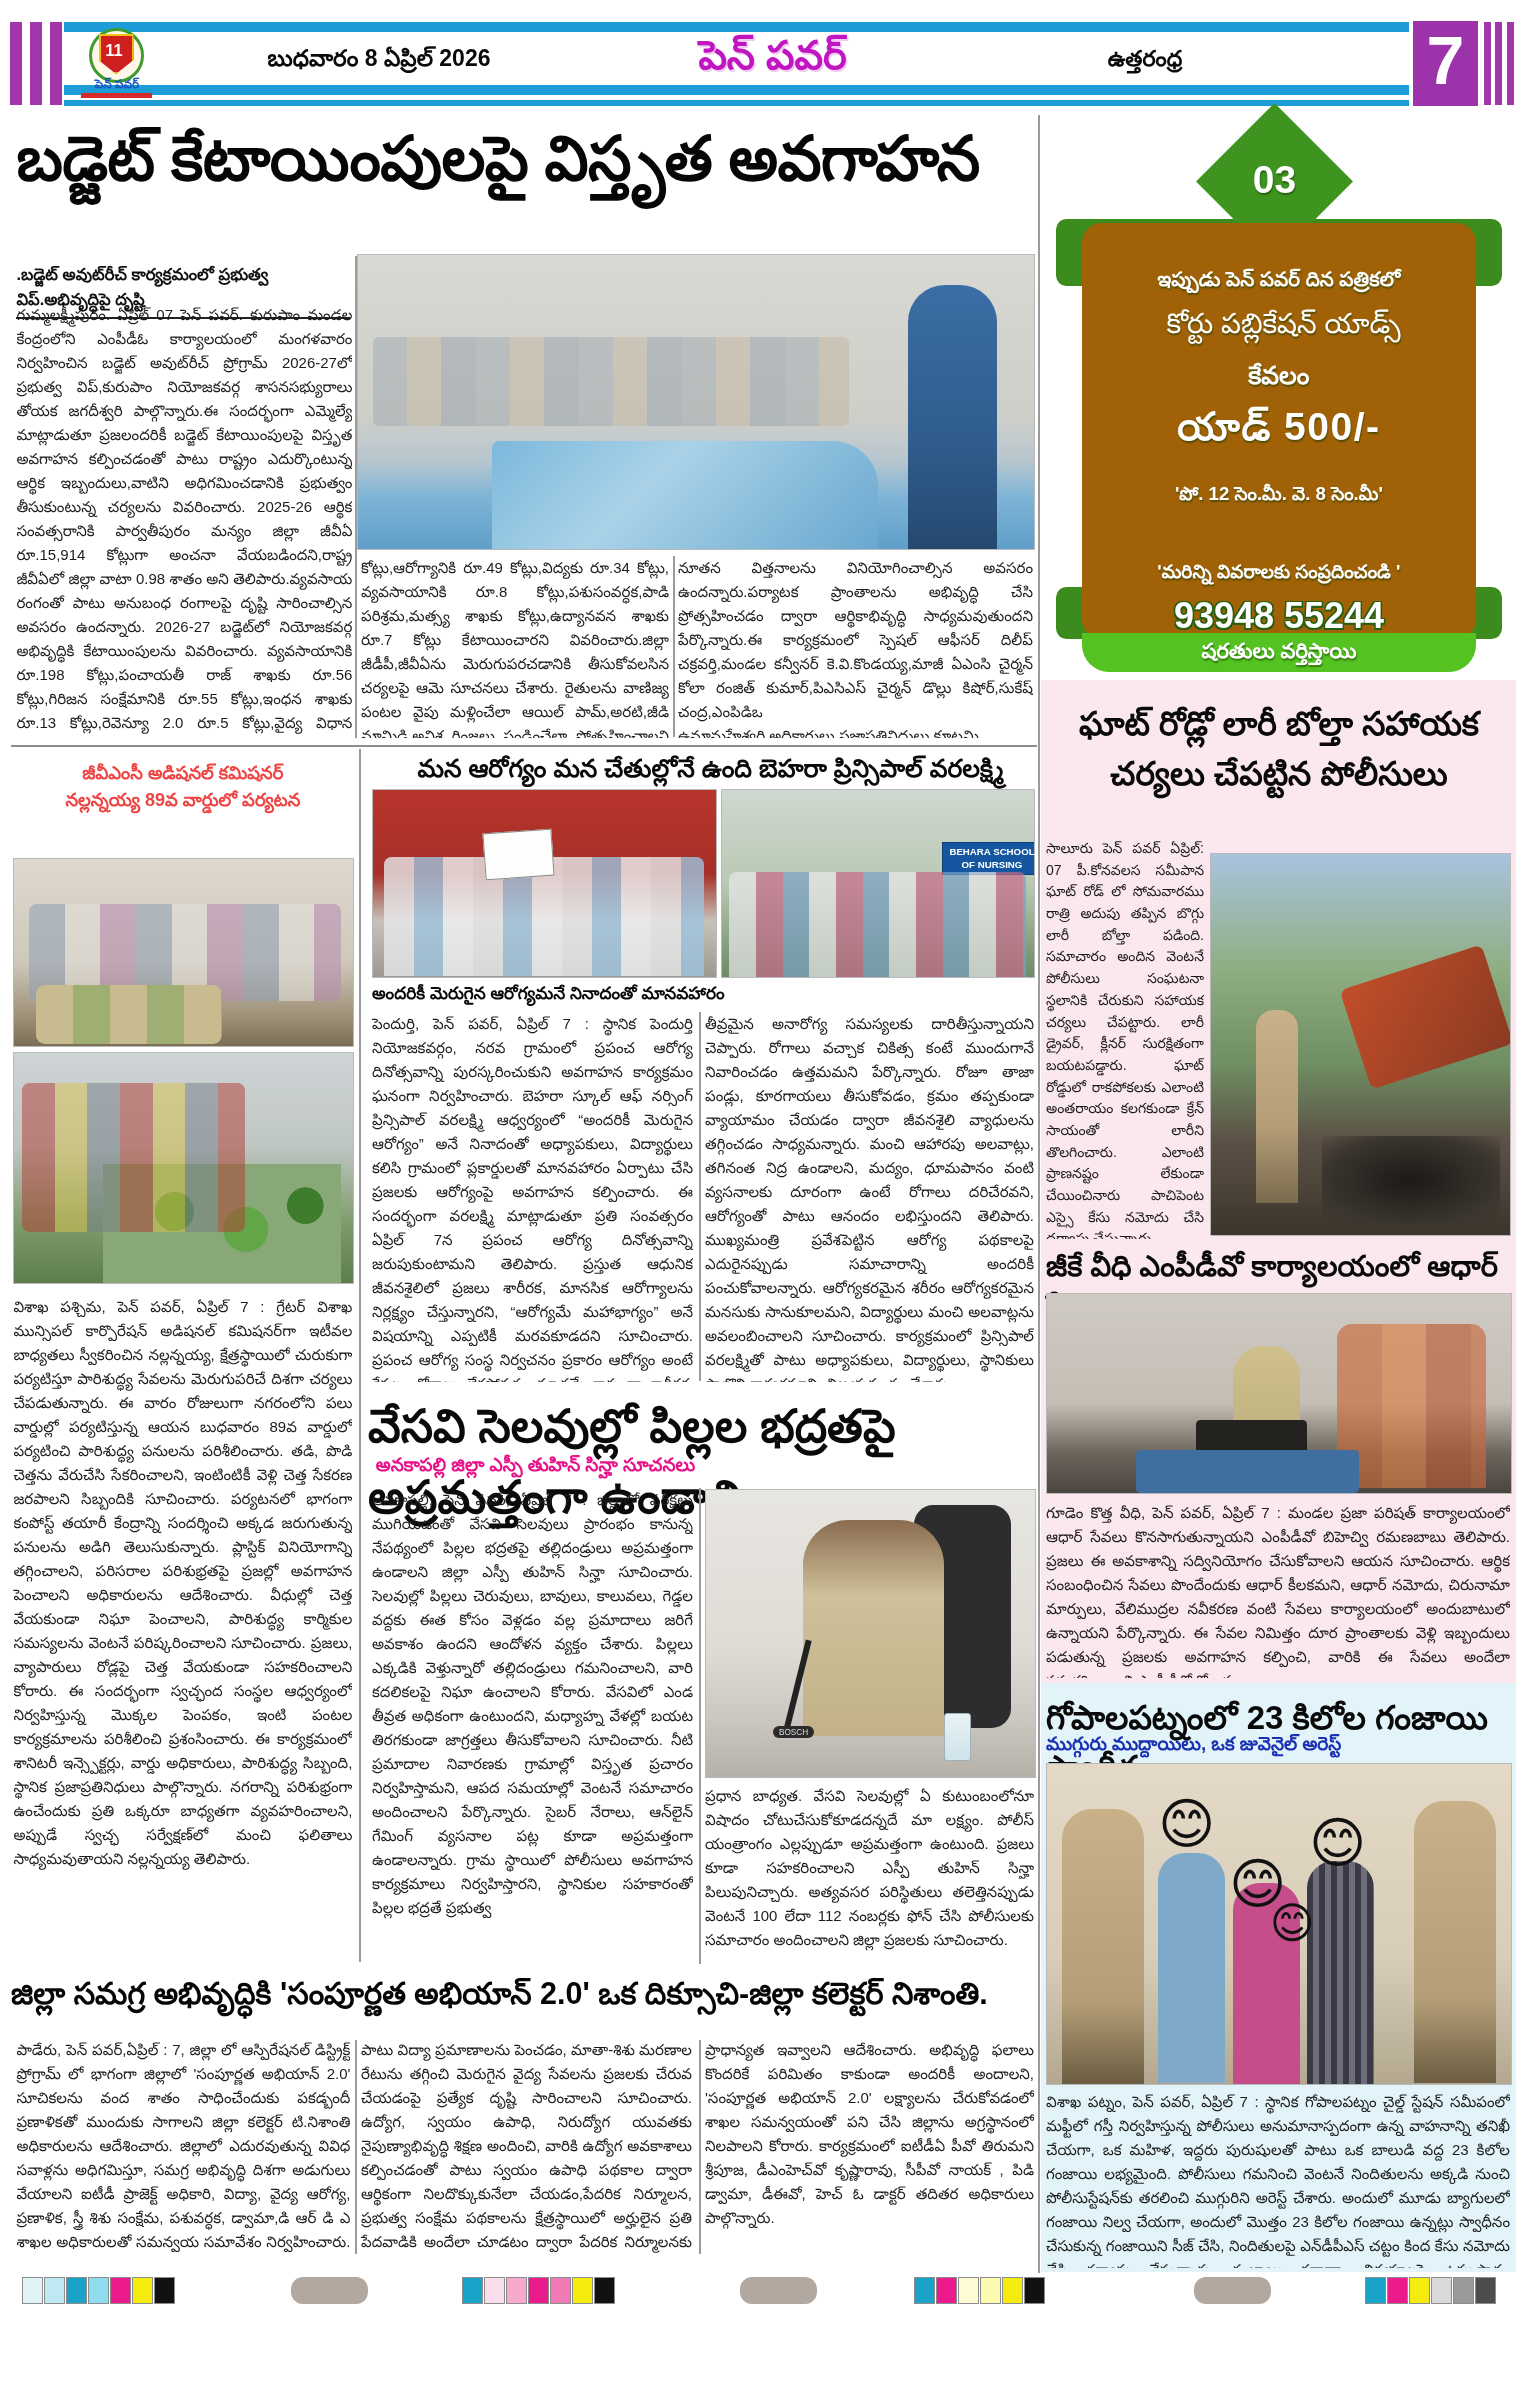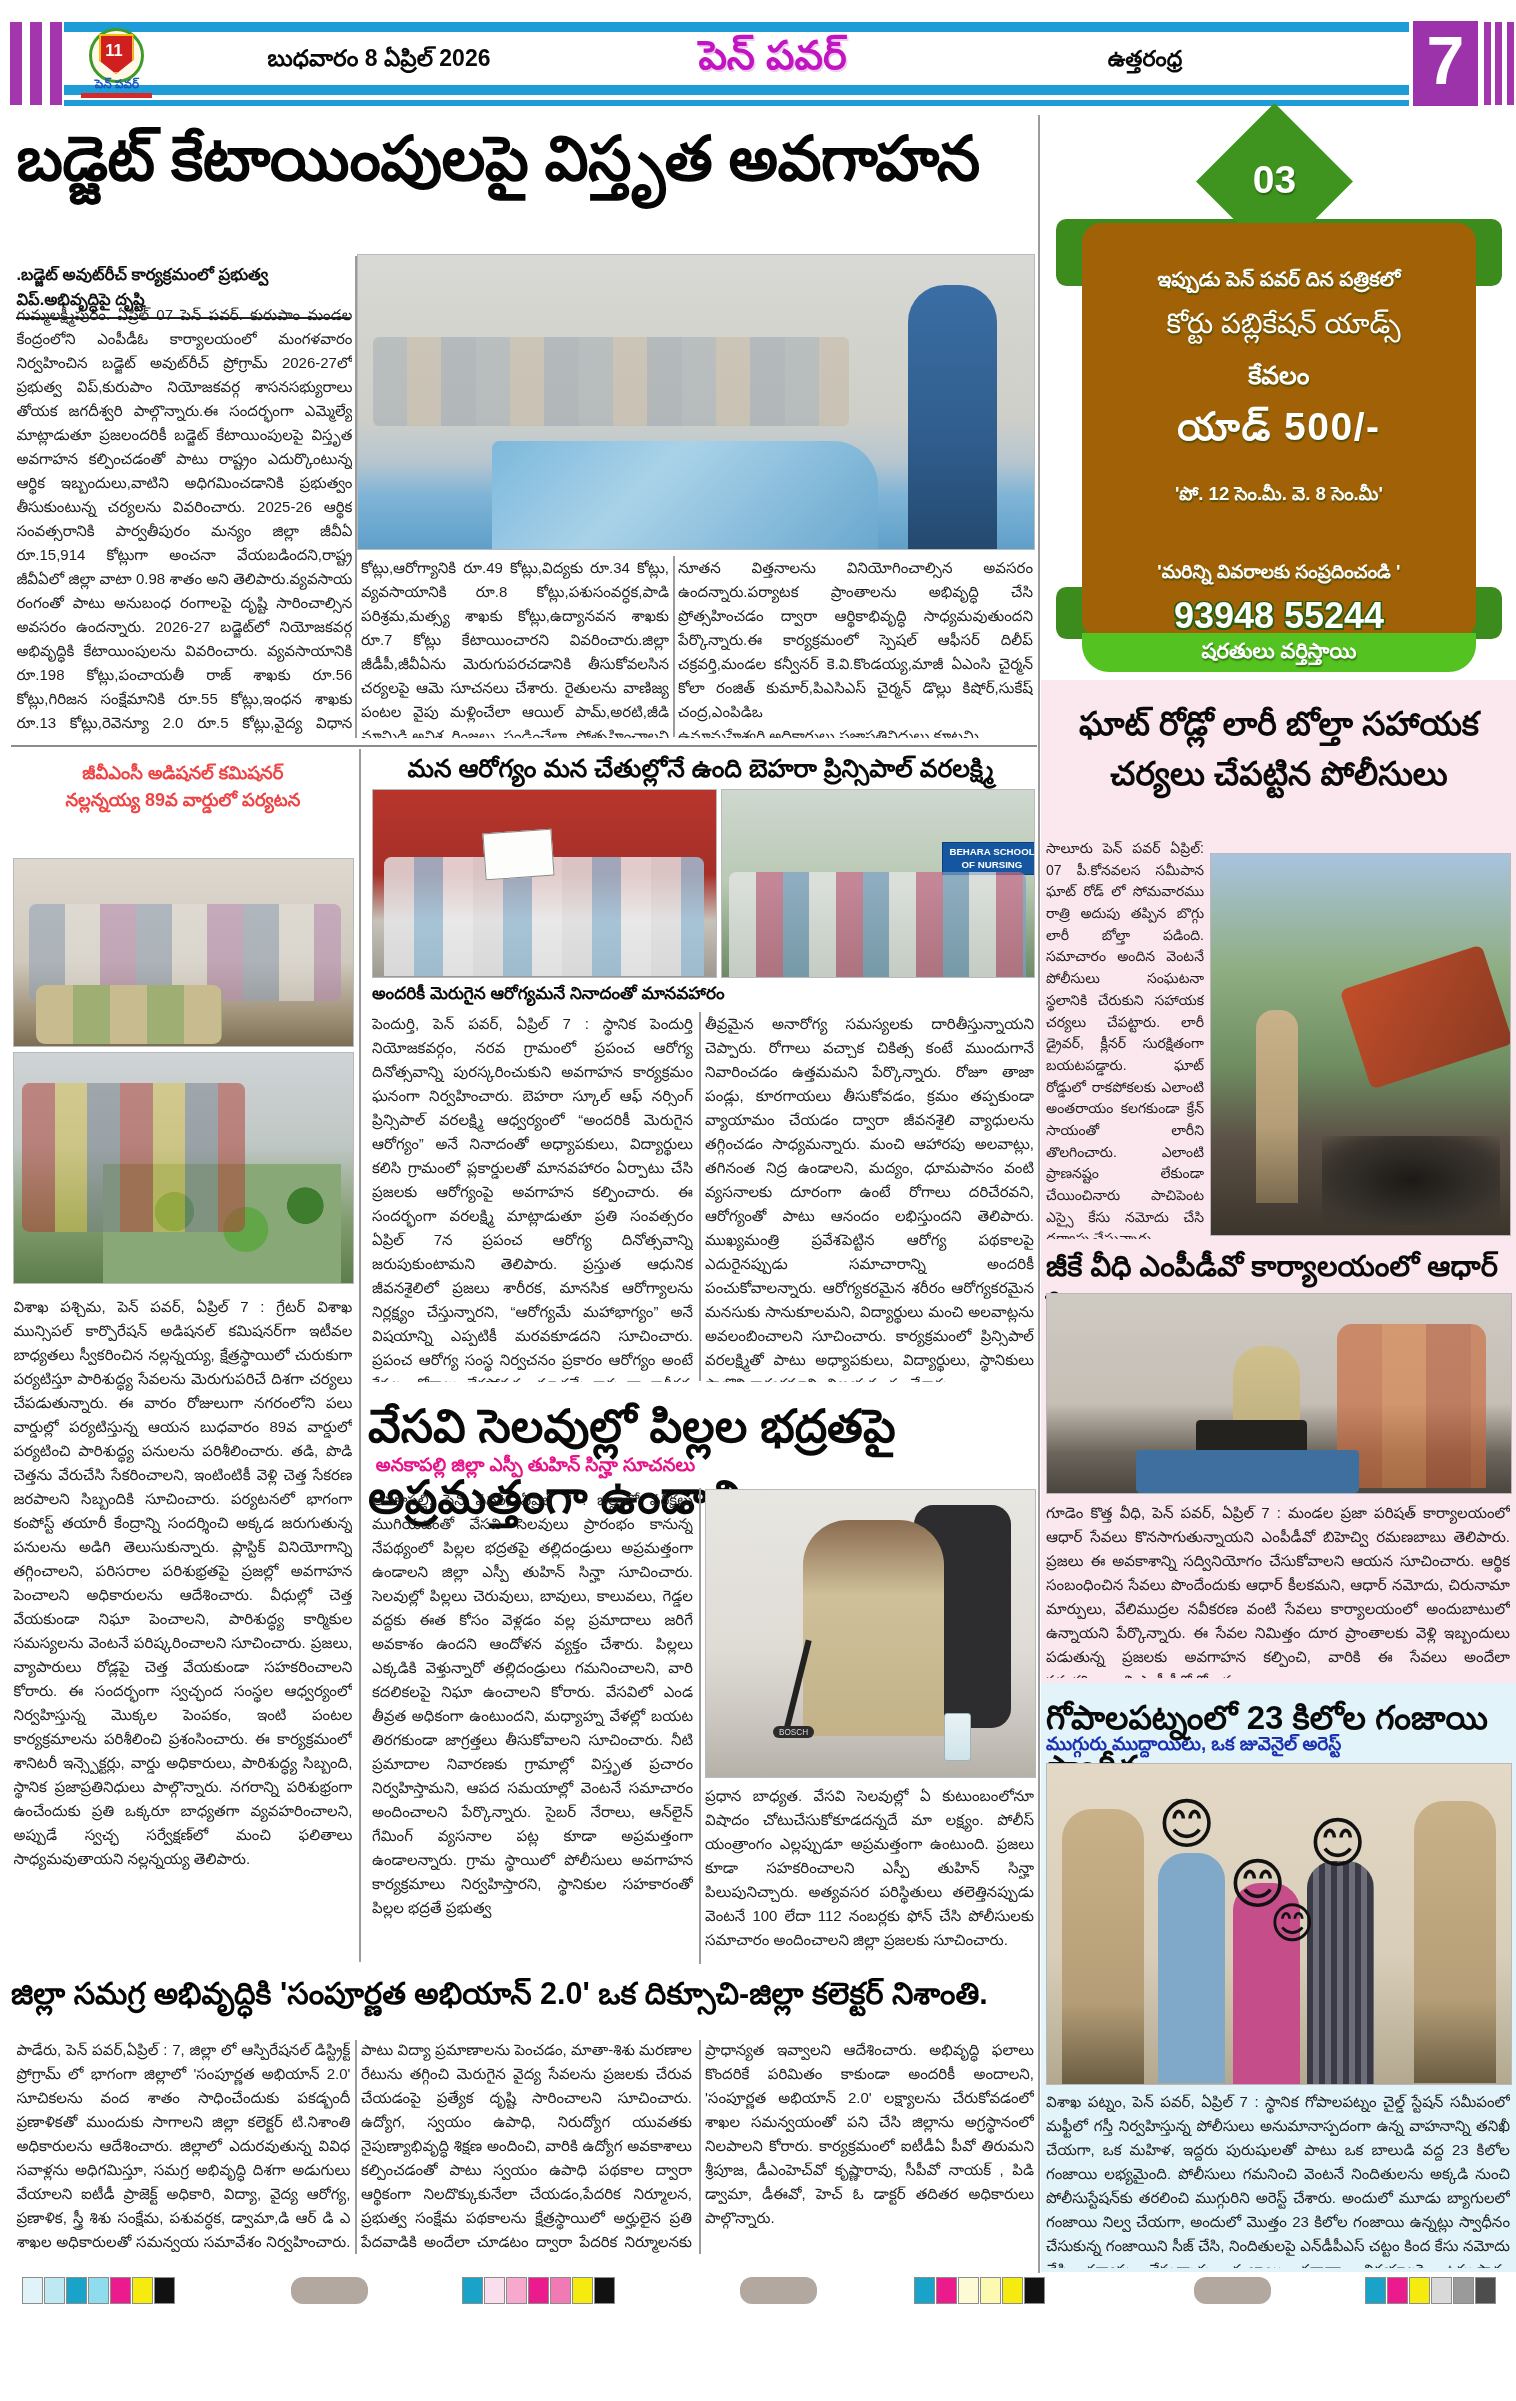"మన ఆరోగ్యం మన చేతుల్లోనే ఉంది" div.abs { left: 368px -> 378px }
